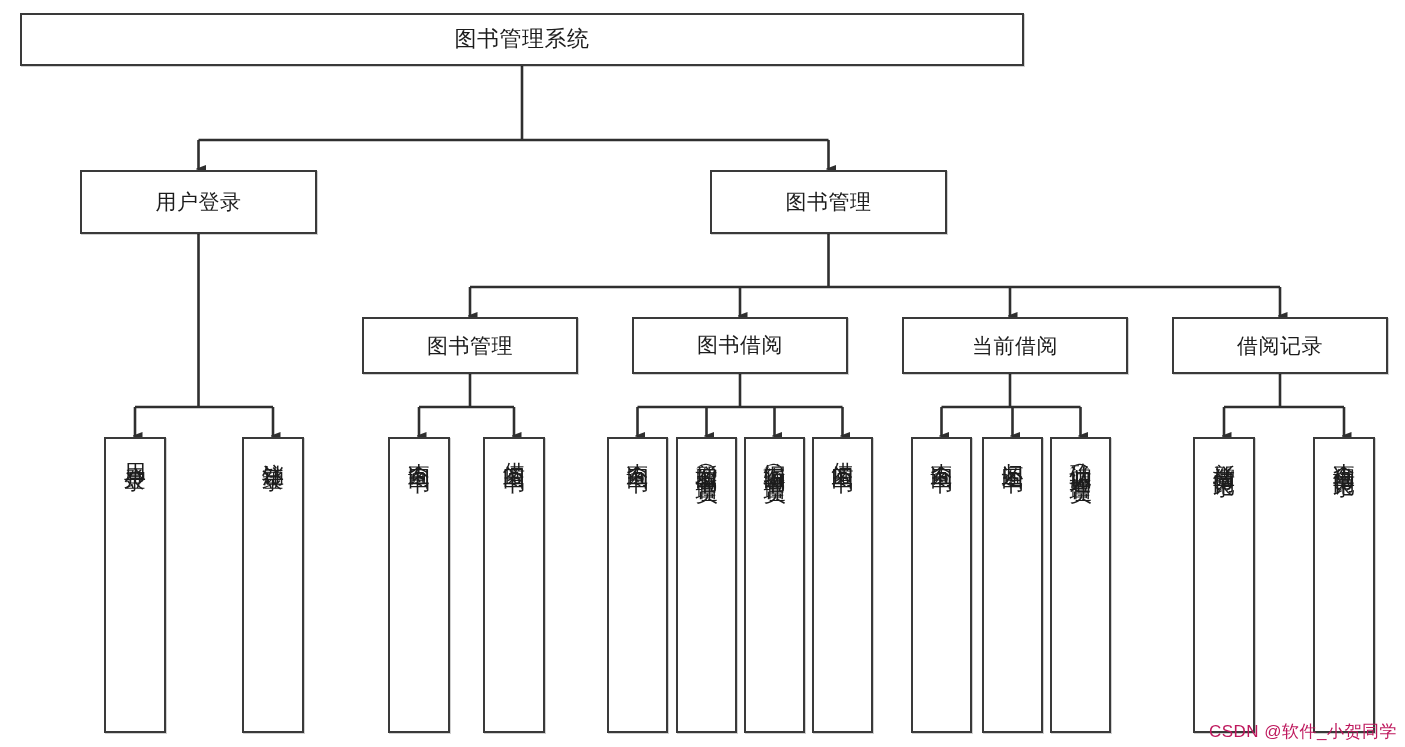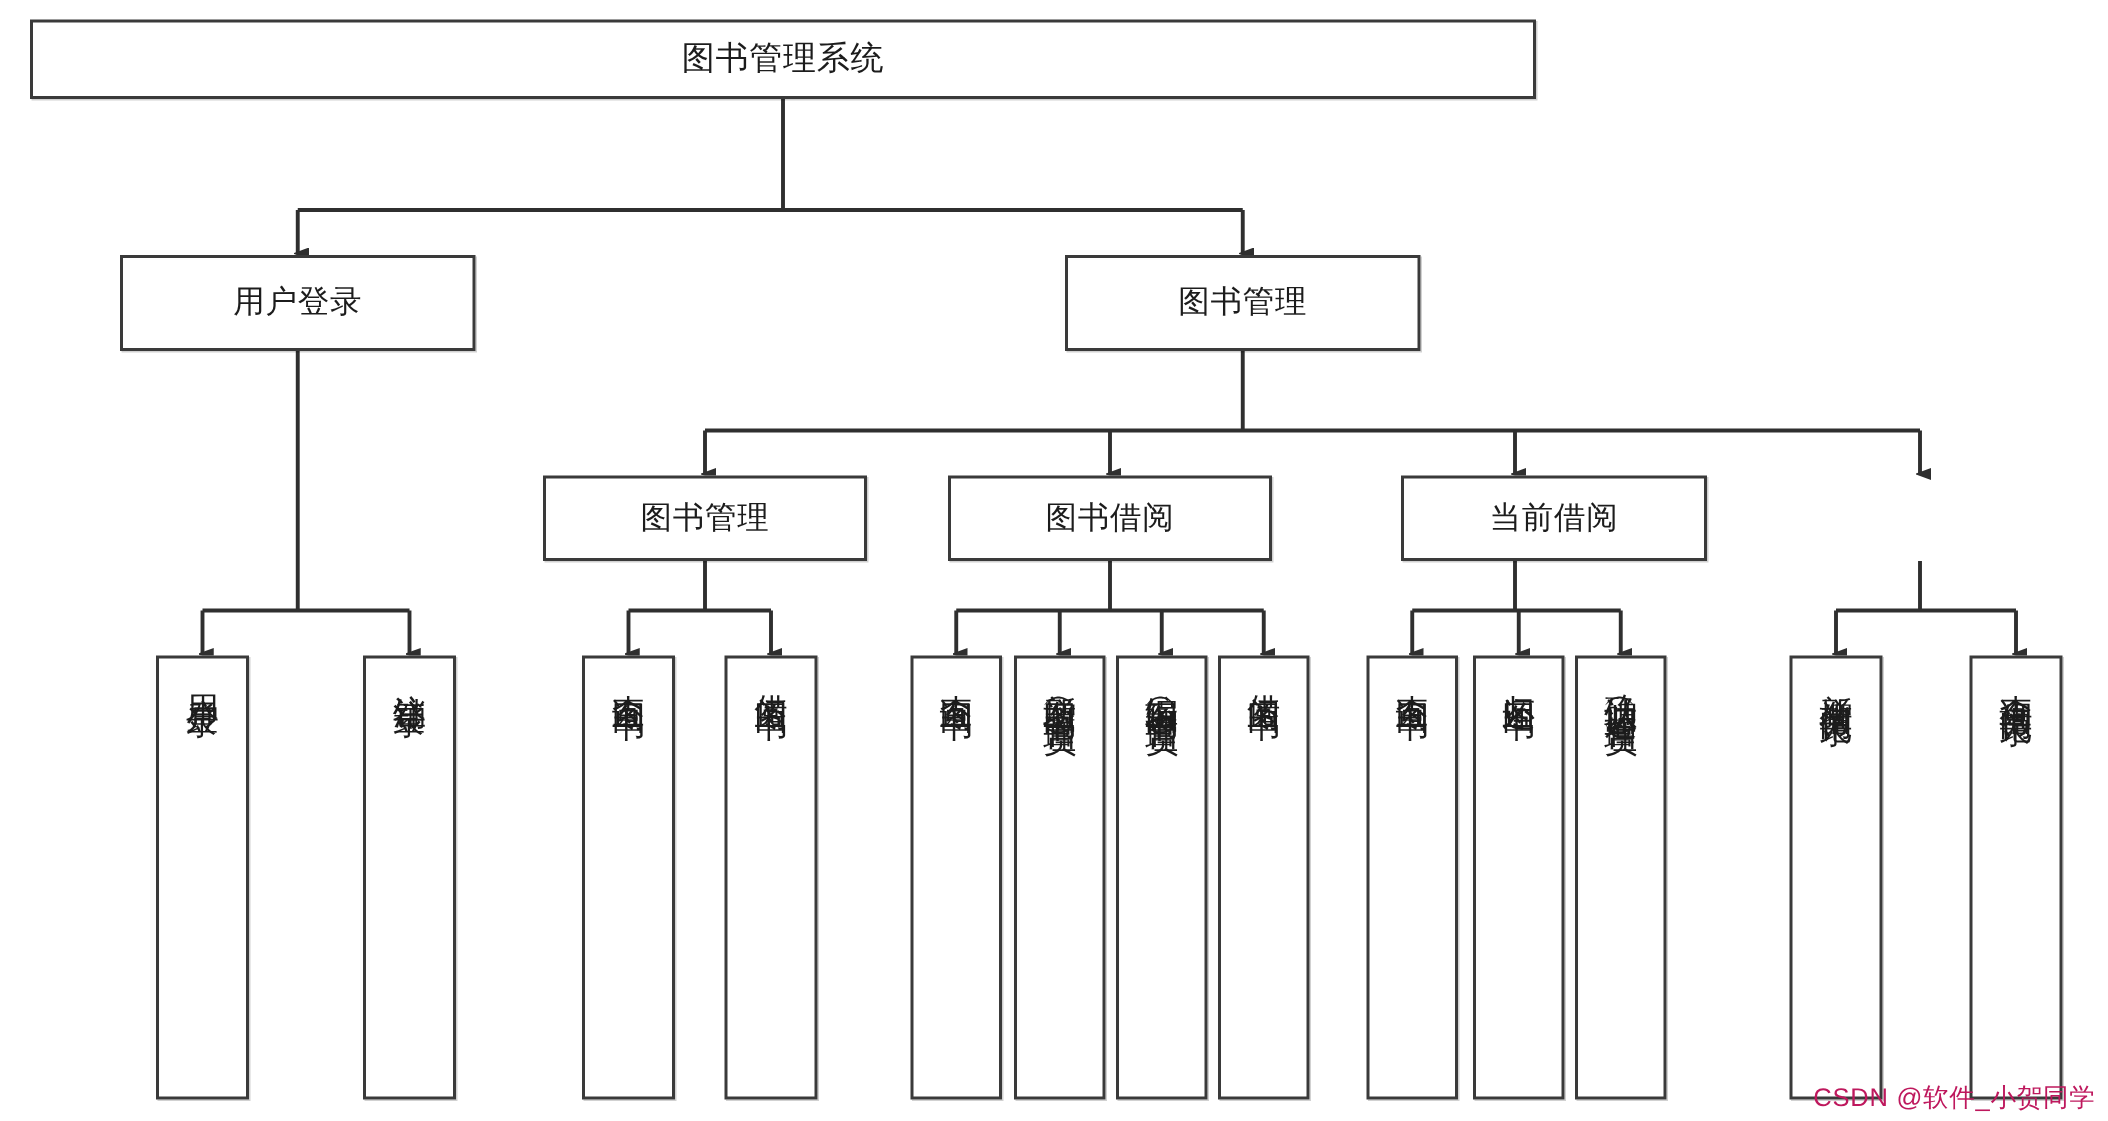"当前借阅" div.node { margin-left: 32px -> none; width: 204px -> 226px }
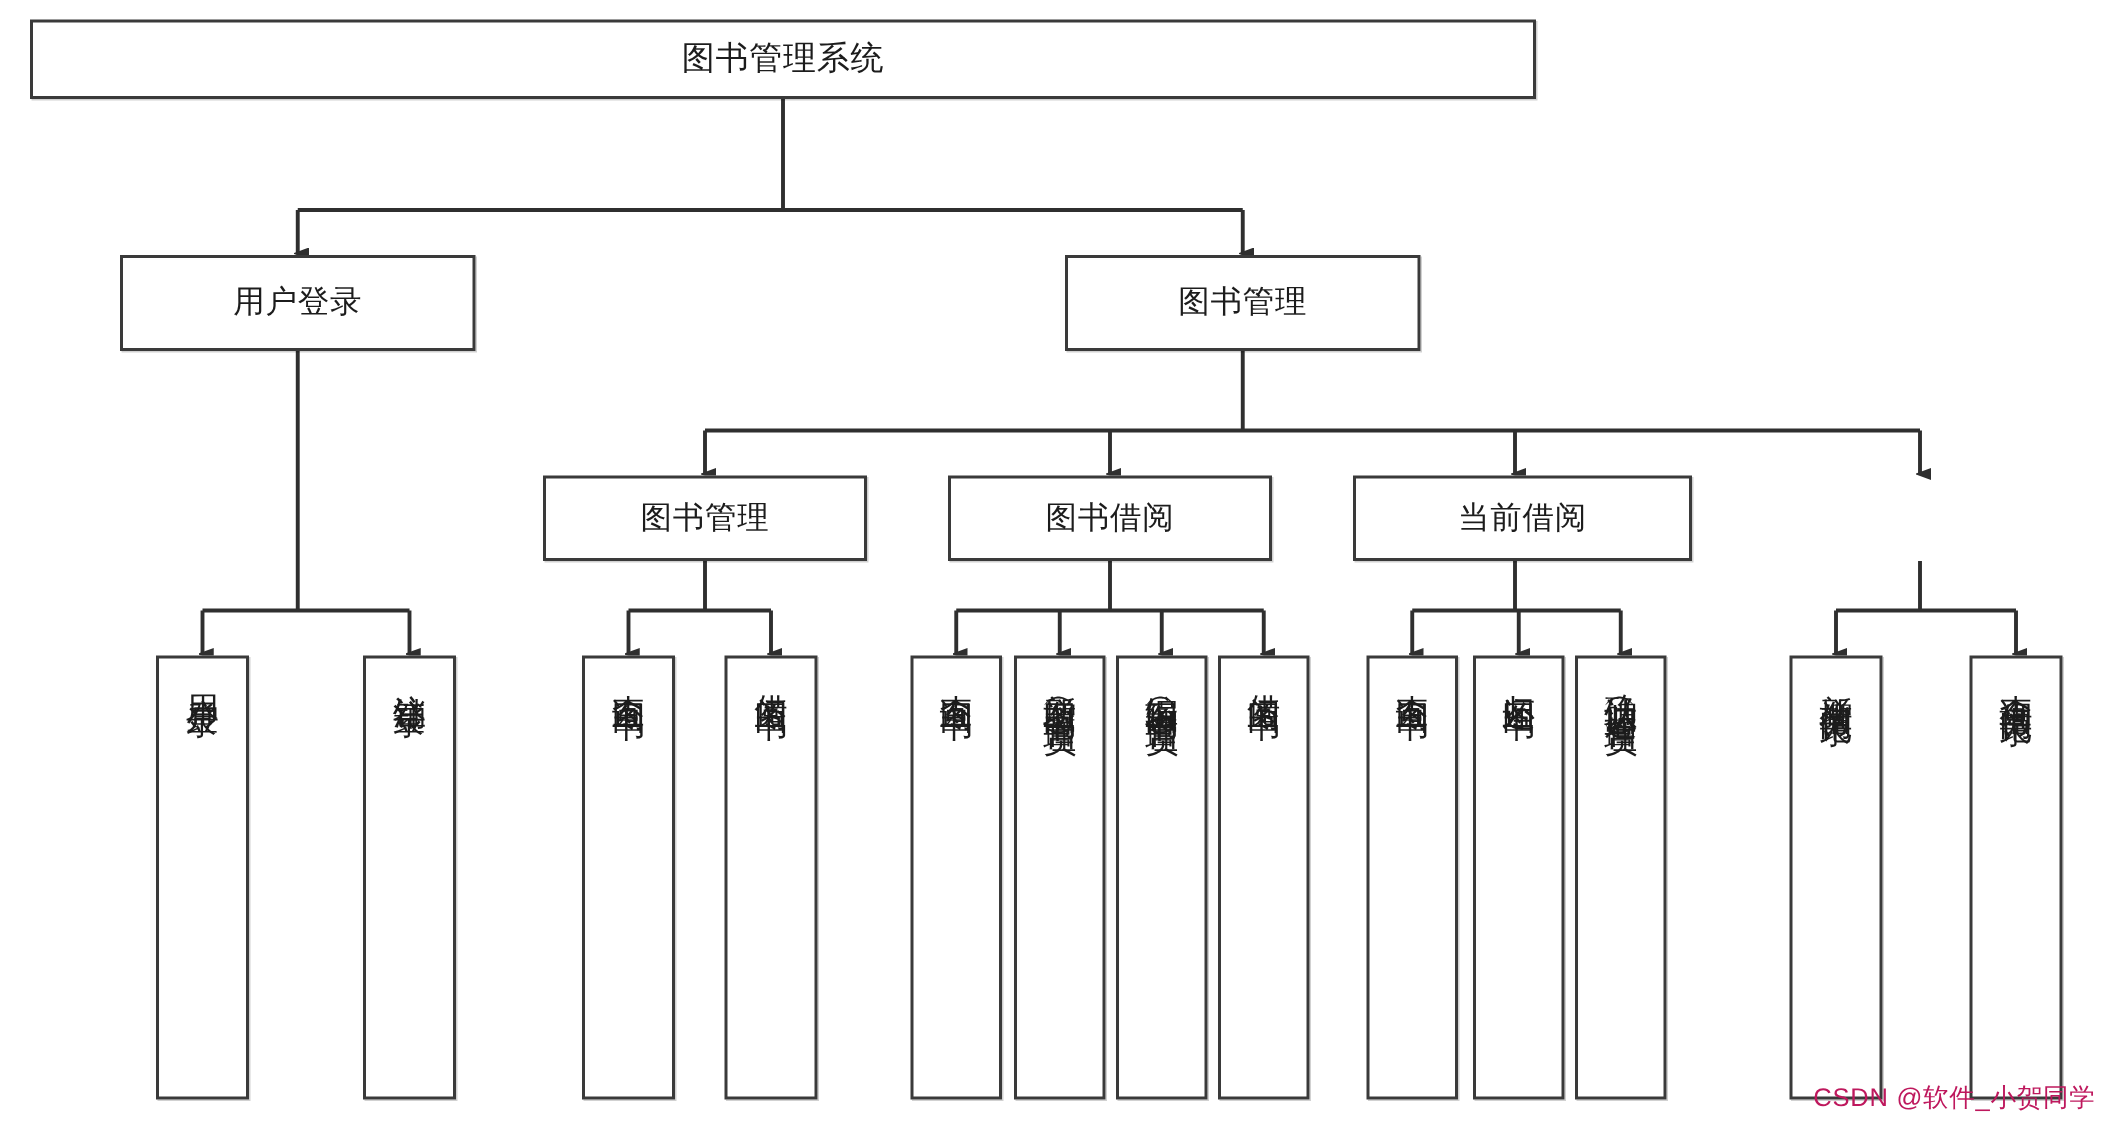"借阅记录" div.node { html: none -> <div> <span>借阅记录</span> </div> }
